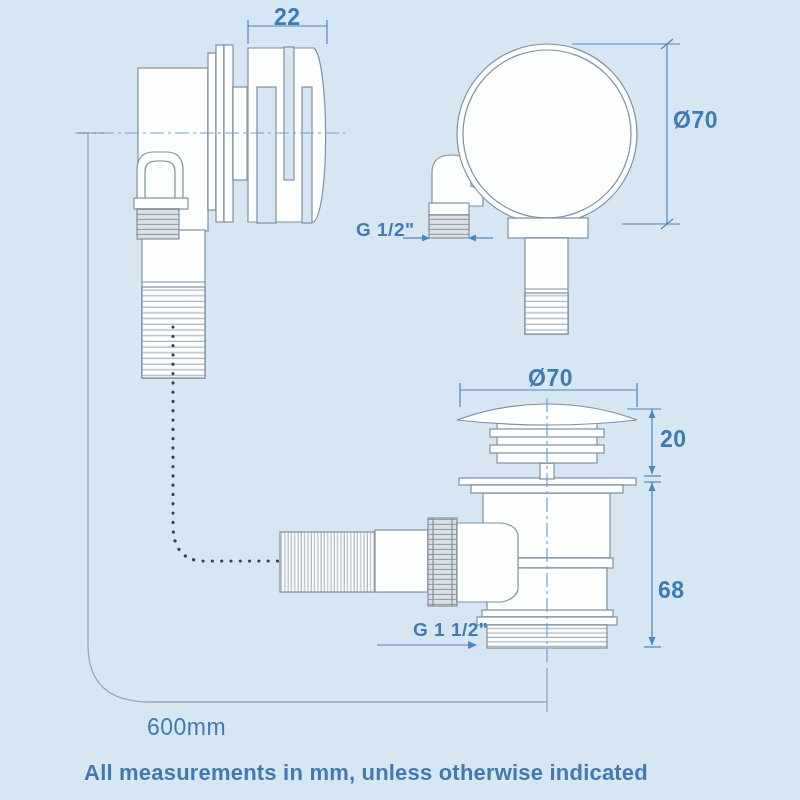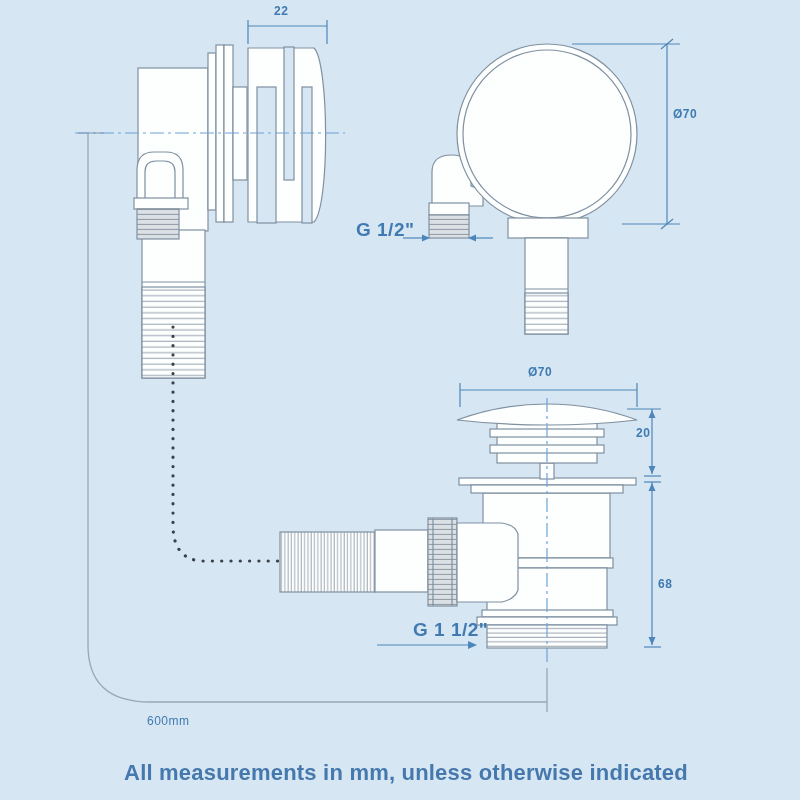"22" .dim-label { font-size: 12px -> 23px }
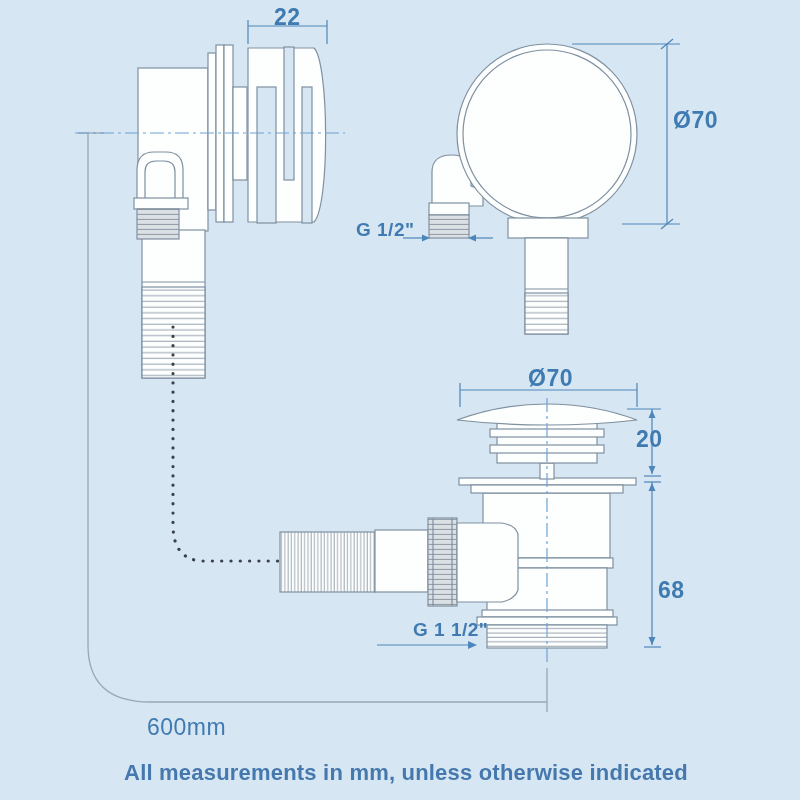"20" div.dim-label { left: 636px -> 660px }
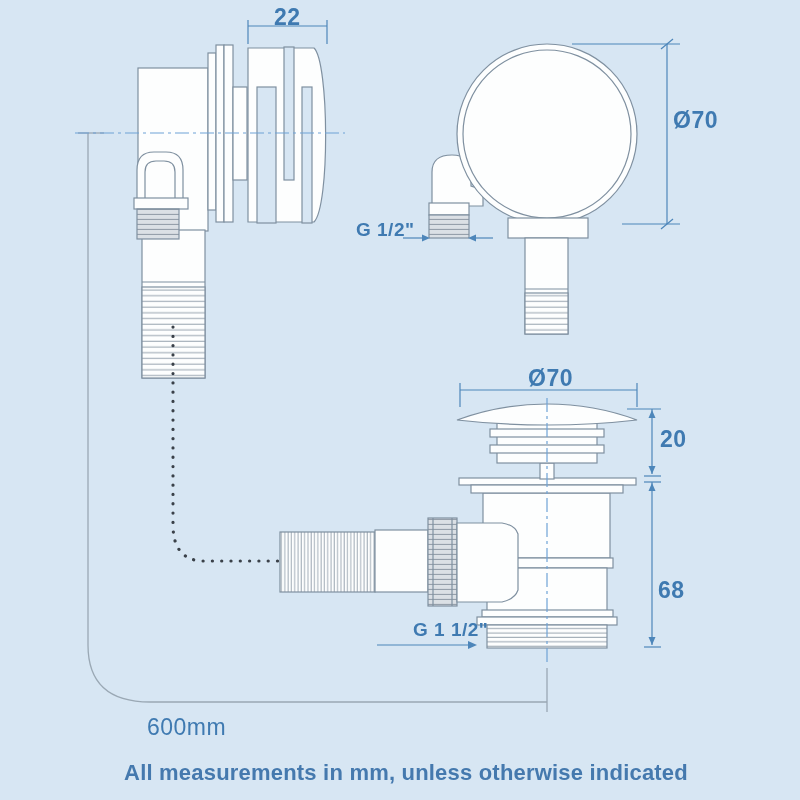"All measurements in mm, unless" .footer-note { padding-left: 40px -> none }
